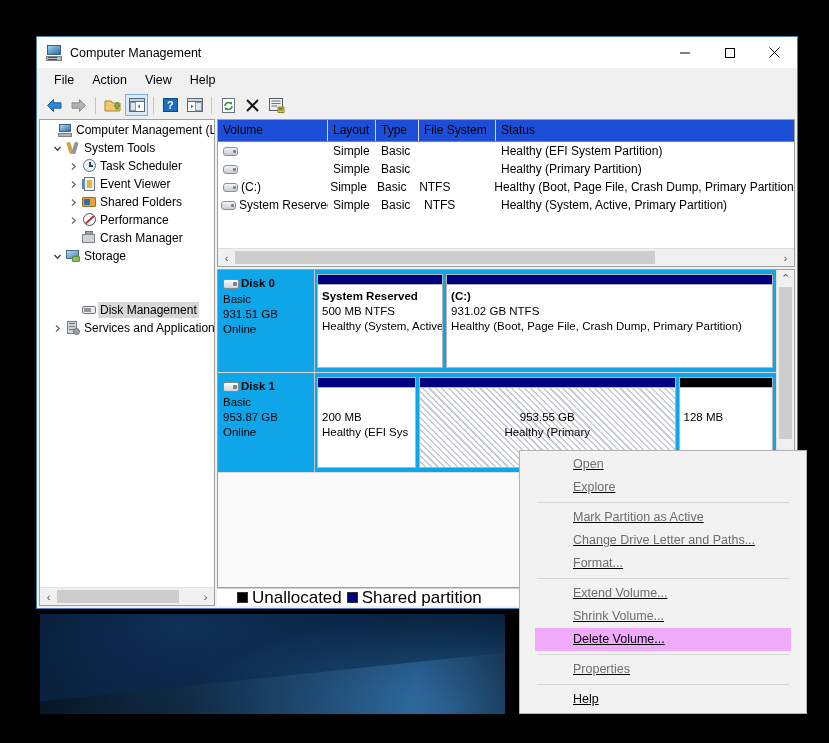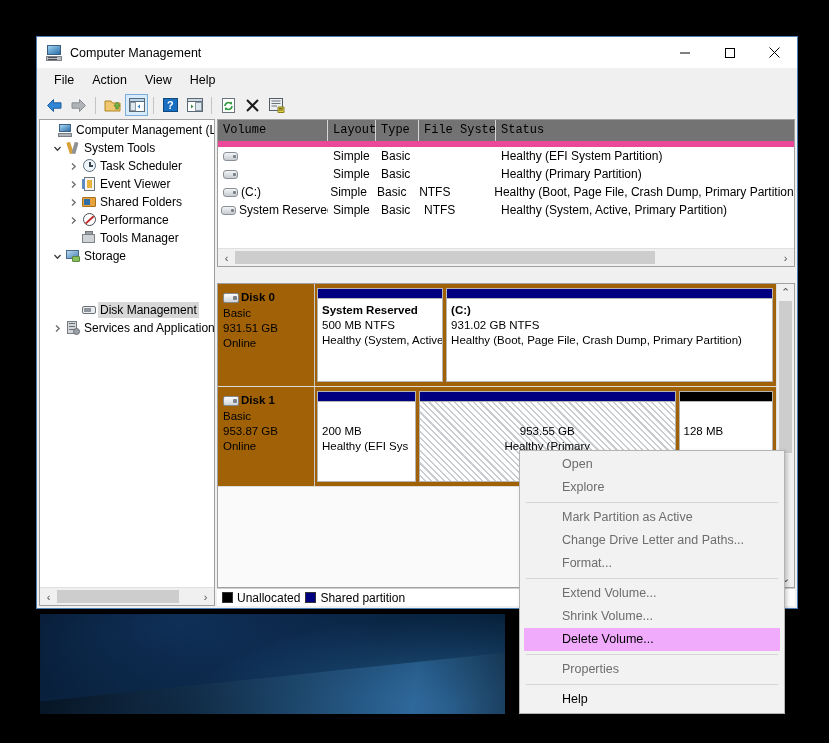"Volume" #volhead { background: #737373 -> #1d4ed8; border-bottom: 6px solid #ec4899 -> 1px solid #ec4899; font-family: Liberation Mono, monospace -> none }
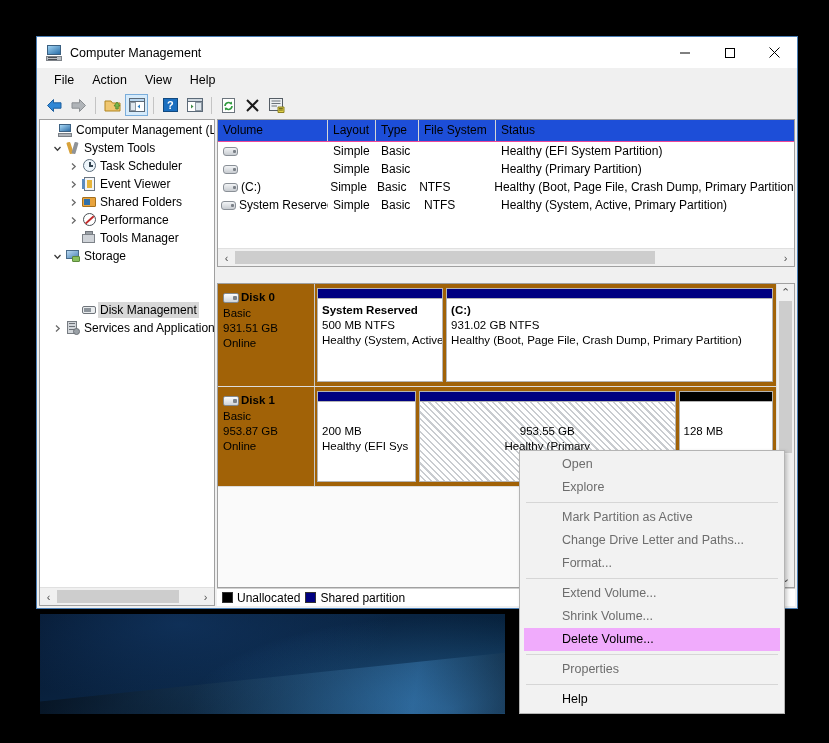"Tools Manager" span.tlabel { text: Tools -> Crash }
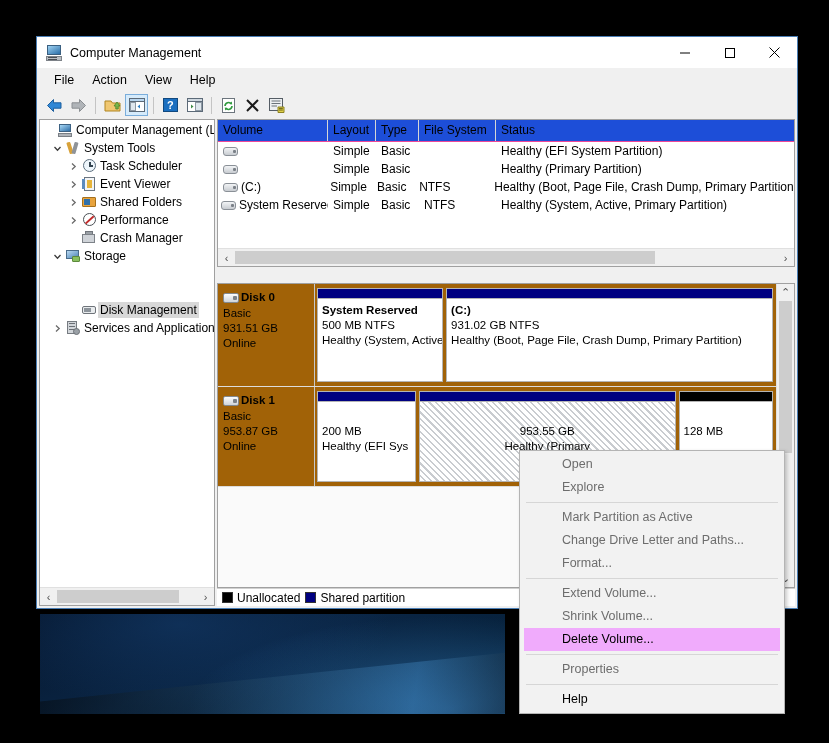"Disk 0" #diskpane { background: #a16207 -> #0ea5e9; margin-top: 16px -> 2px }
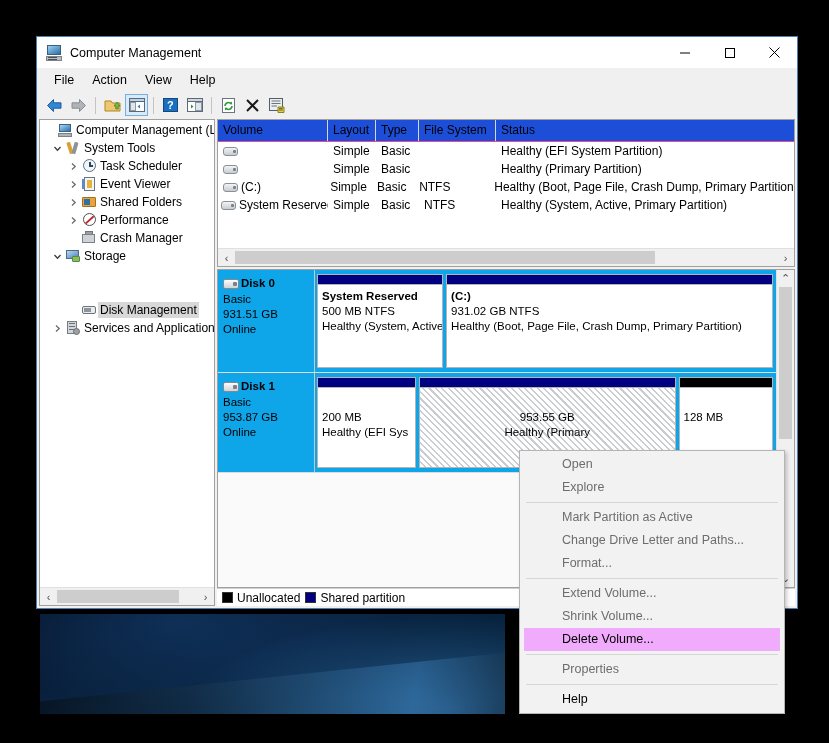"Open" #ctxmenu { padding: 2px 4px -> 2px 15px; text-decoration: none -> underline }
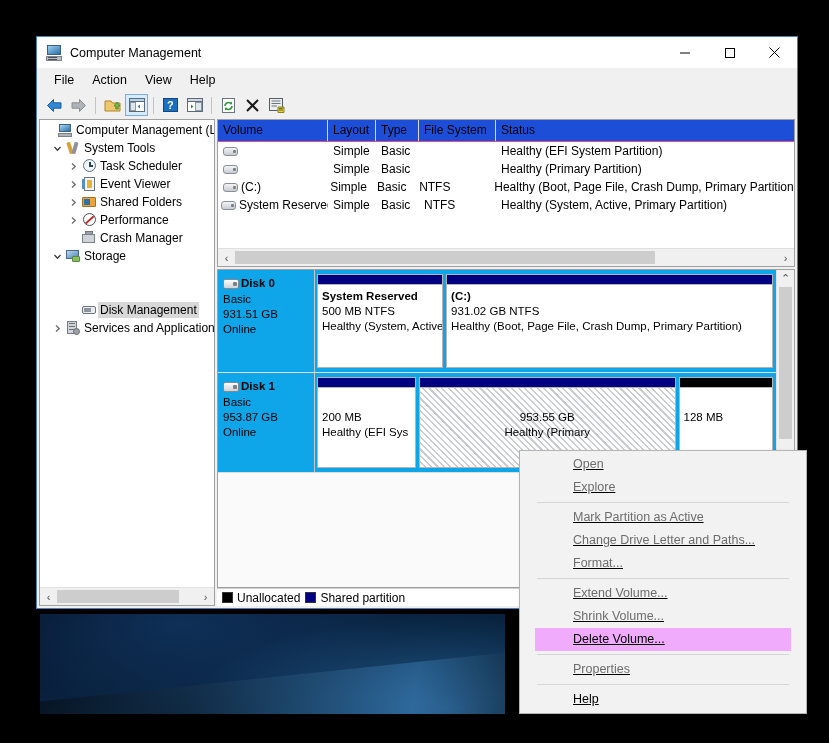"Unallocated" #legend { font-size: 12px -> 17px; padding-left: 5px -> 20px }
